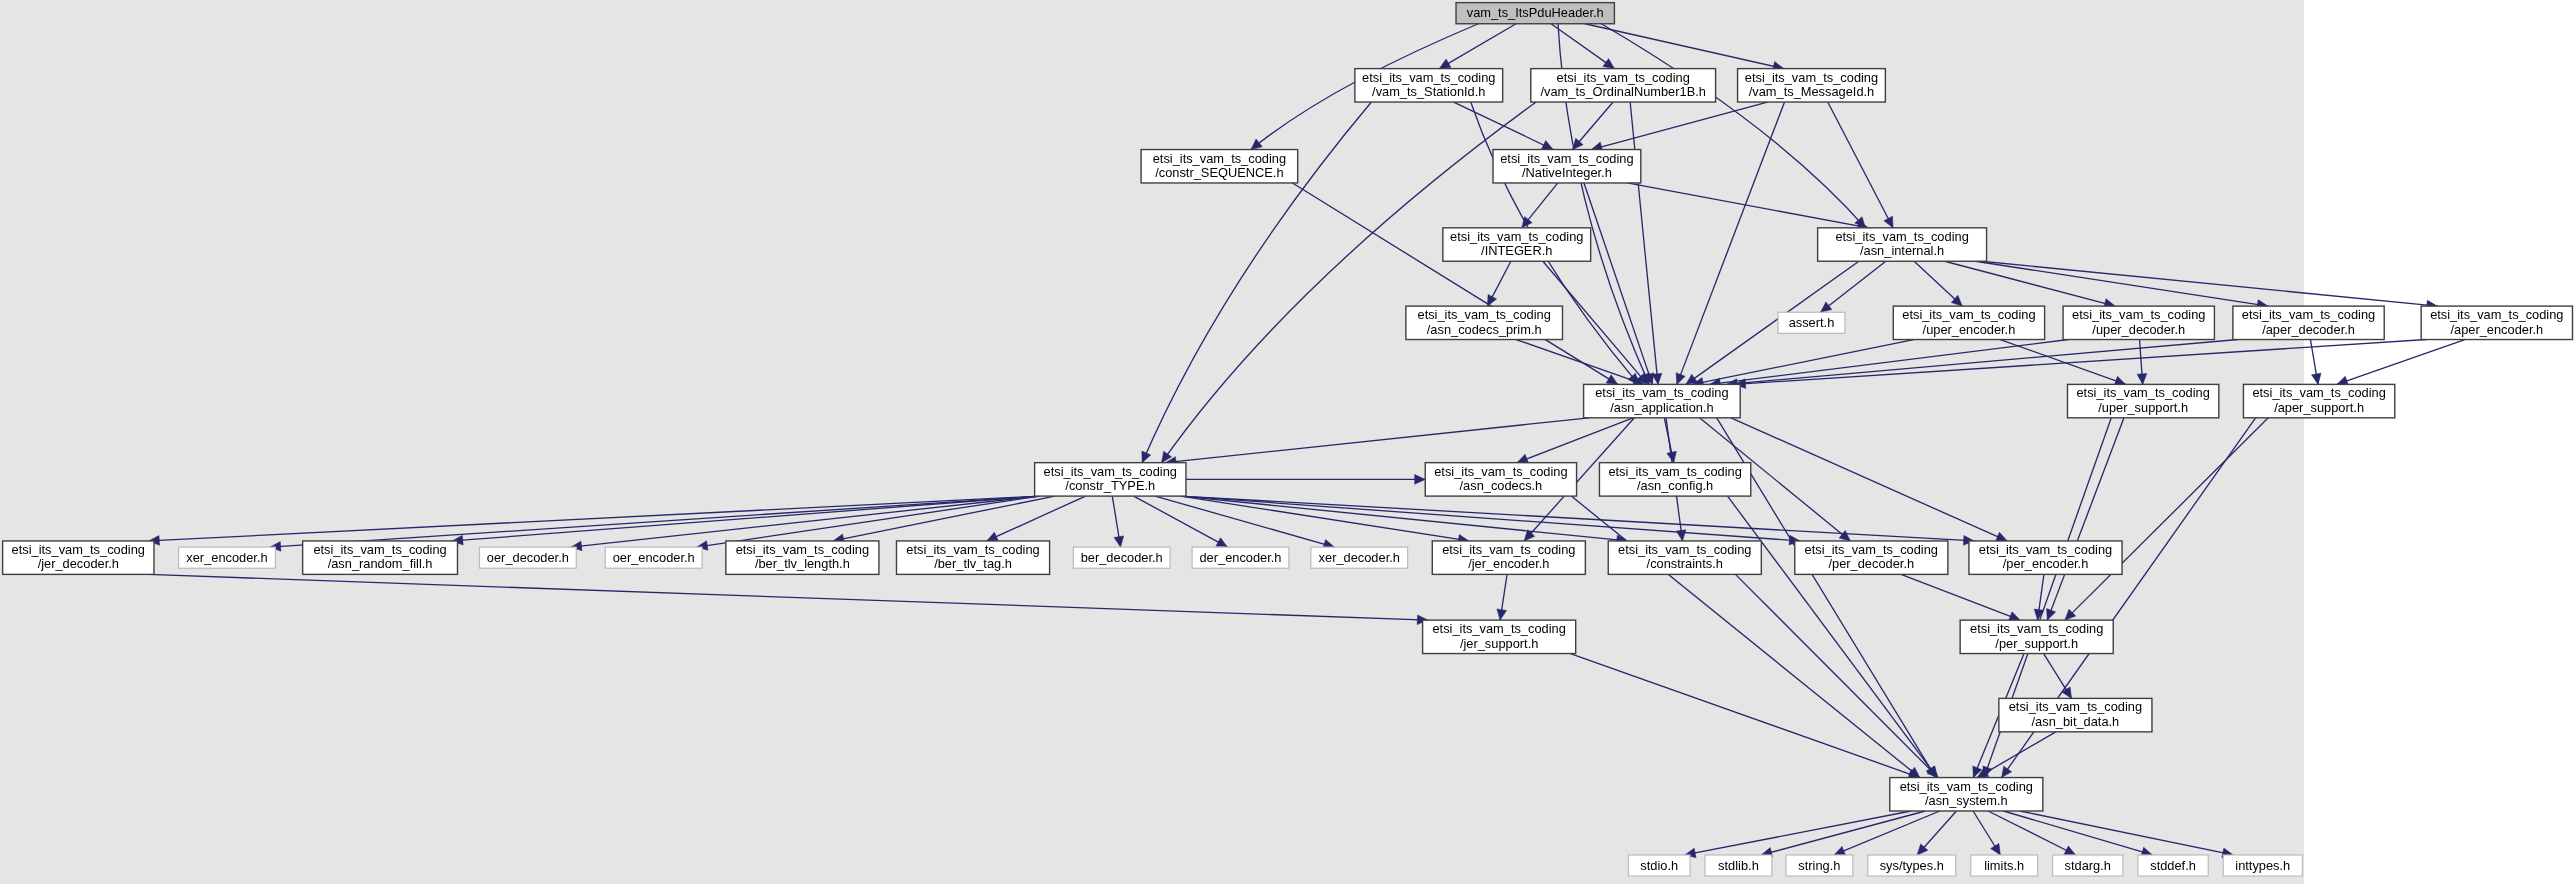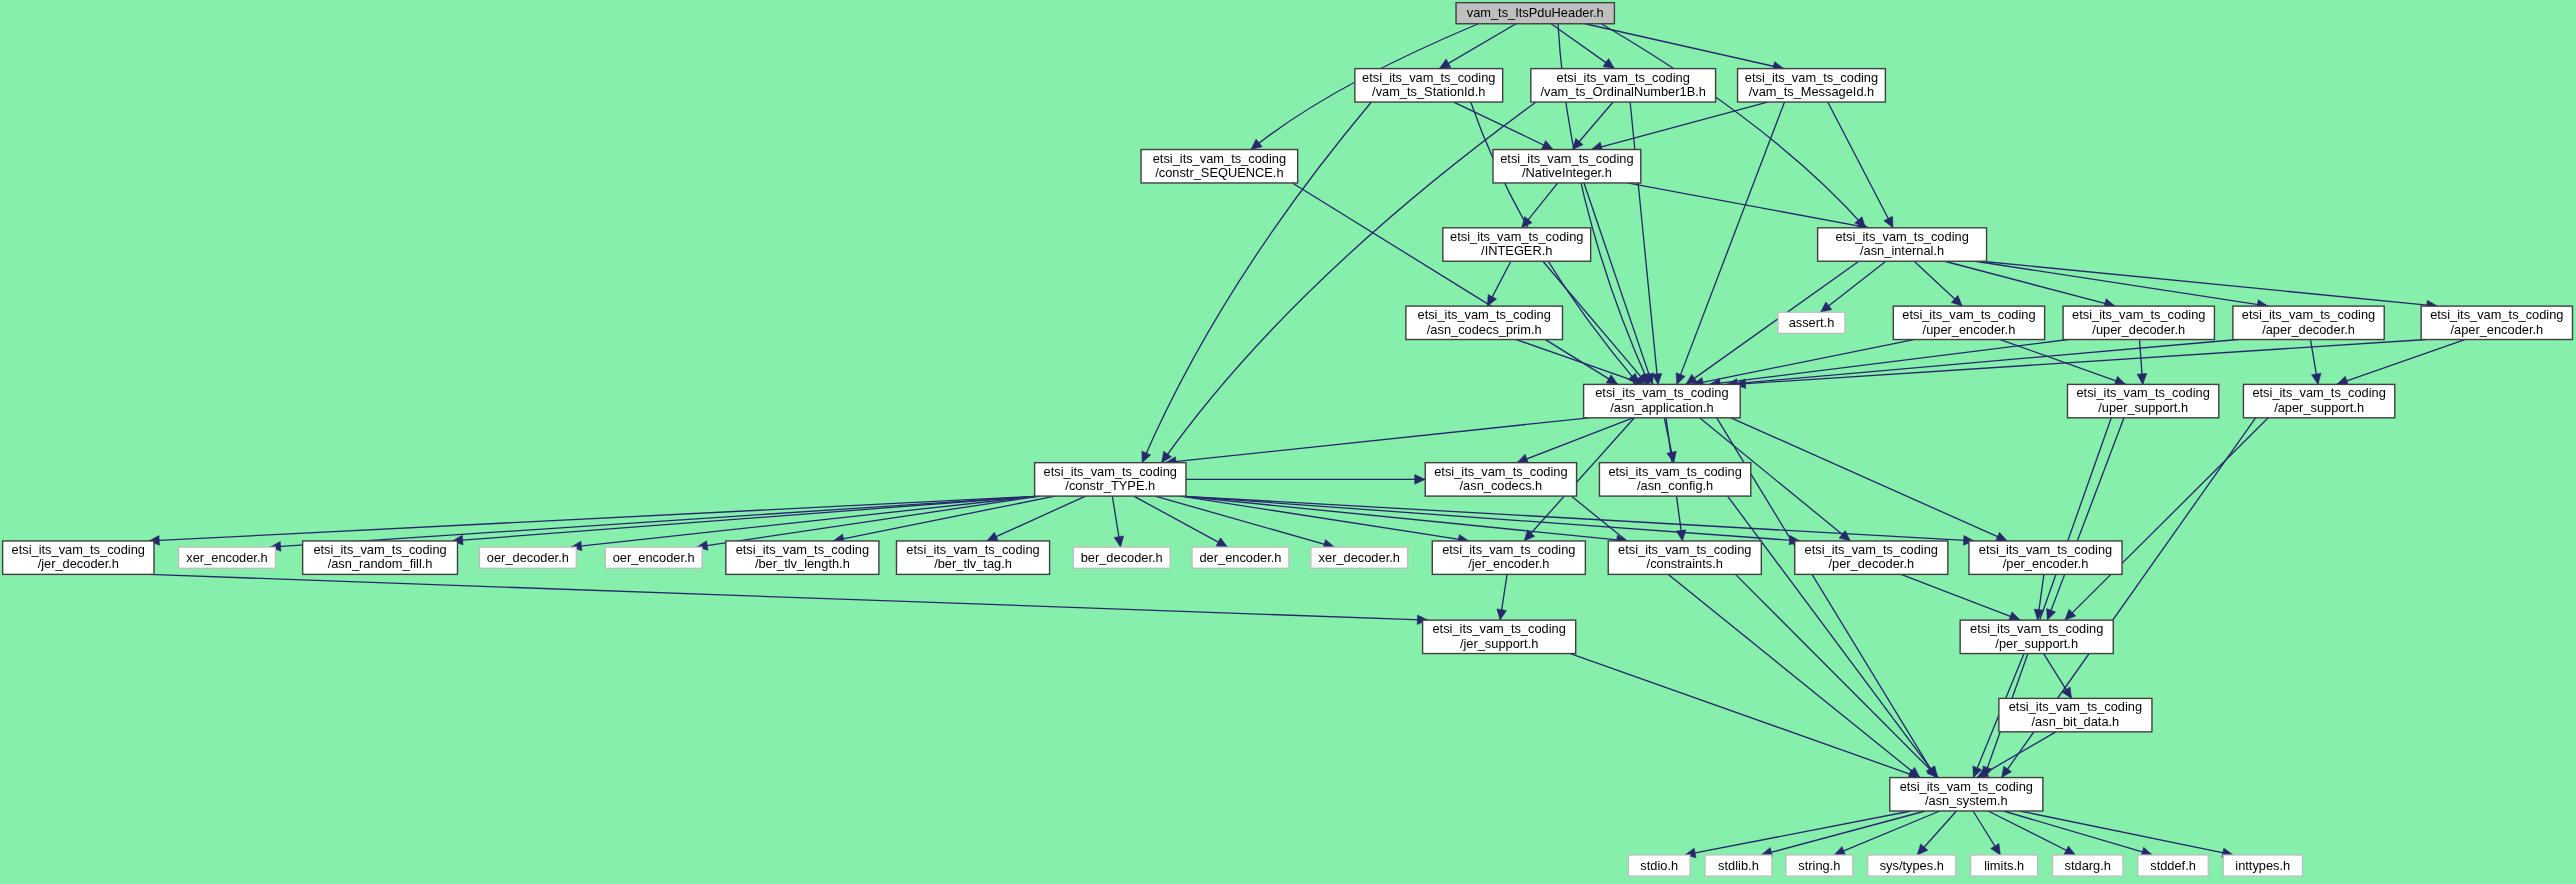"vam_ts_ItsPduHeader.h" #canvas { background: #86efac -> #e5e5e5; width: 2576px -> 2304px }
